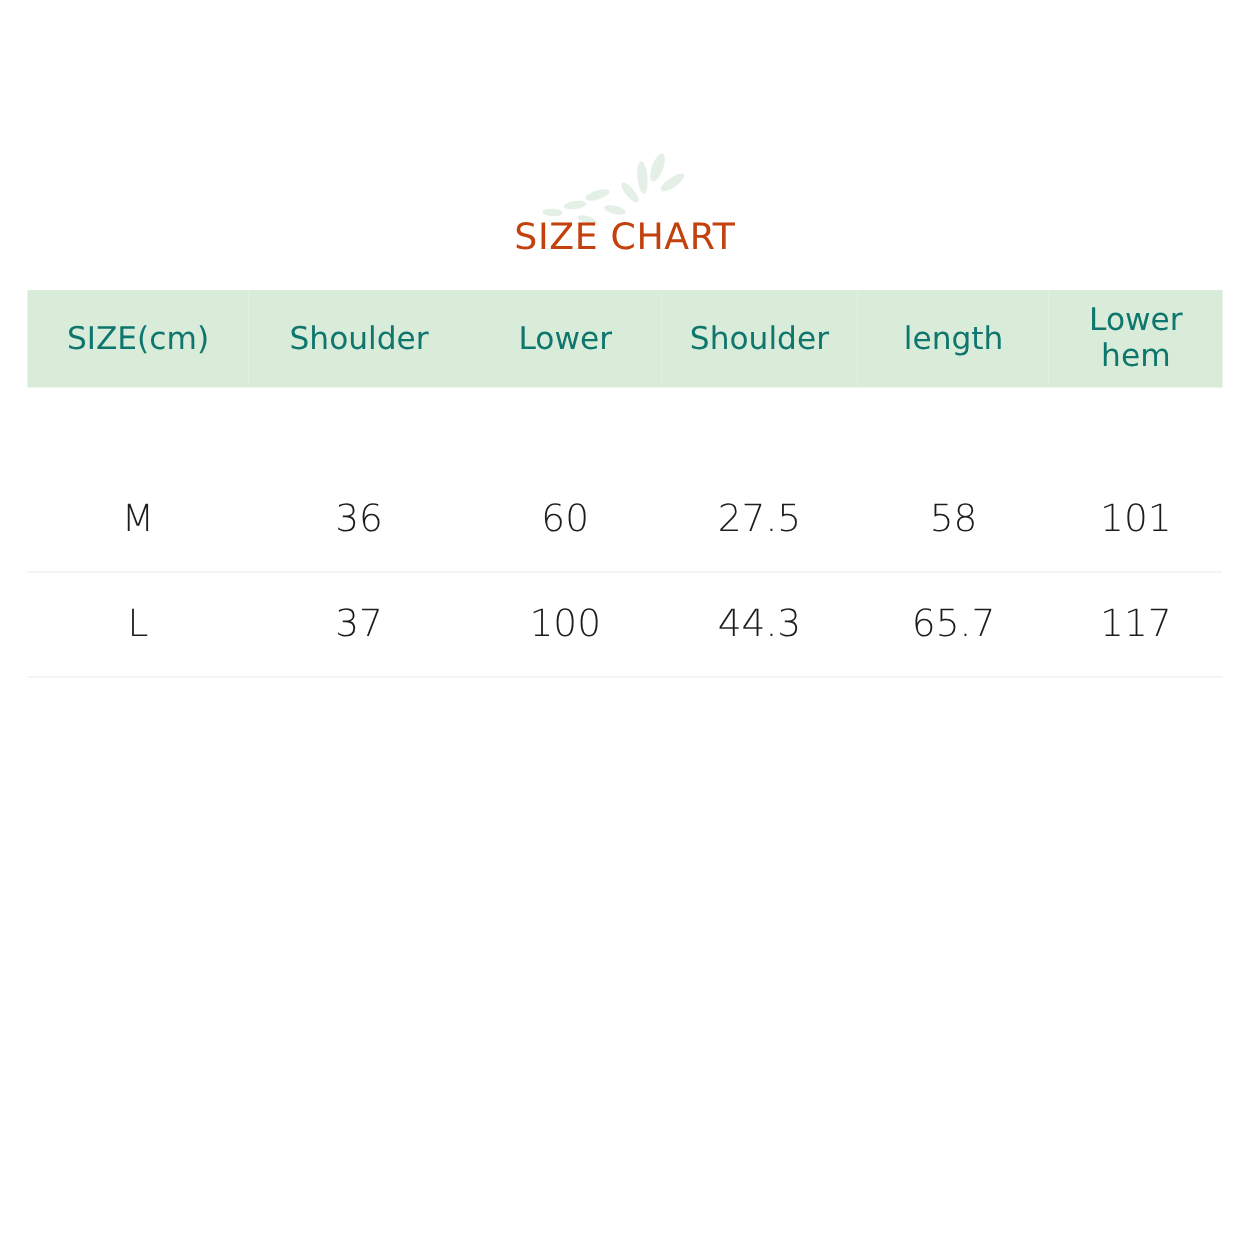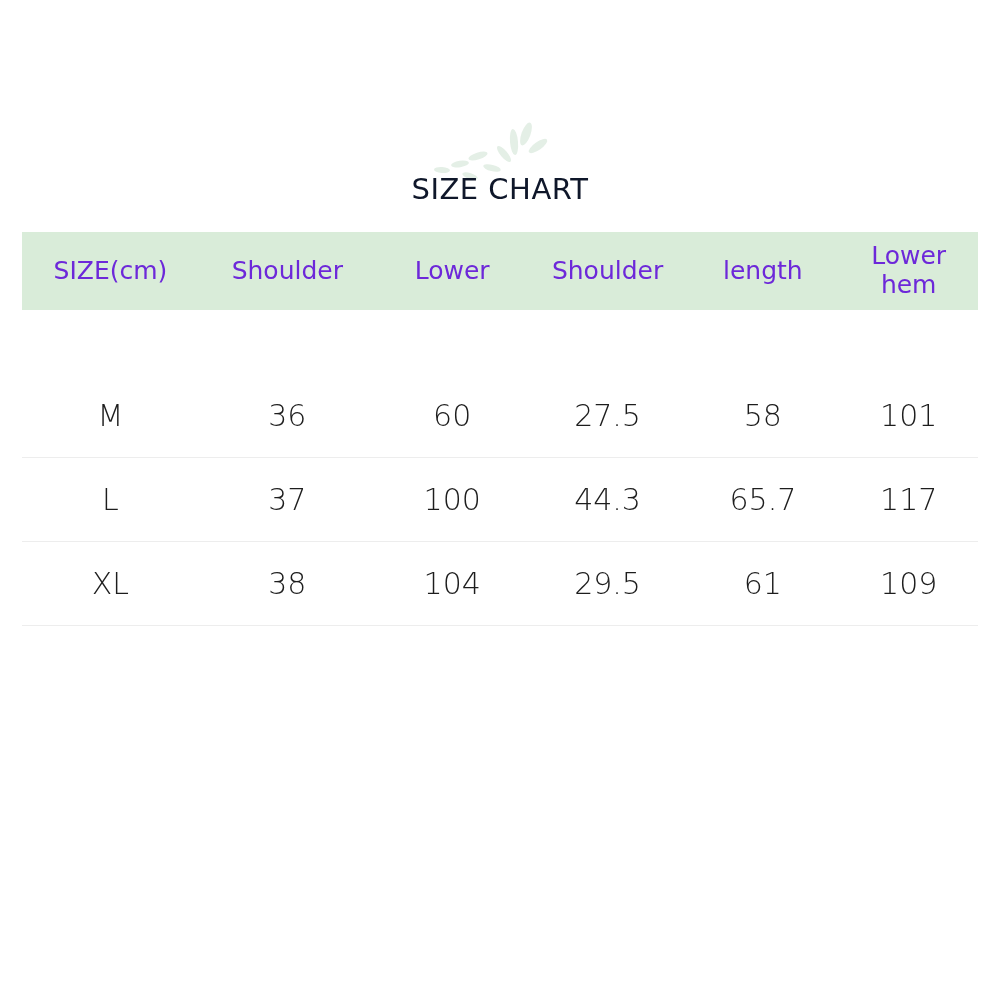"SIZE CHART" .title { color: #0f172a -> #c2410c }
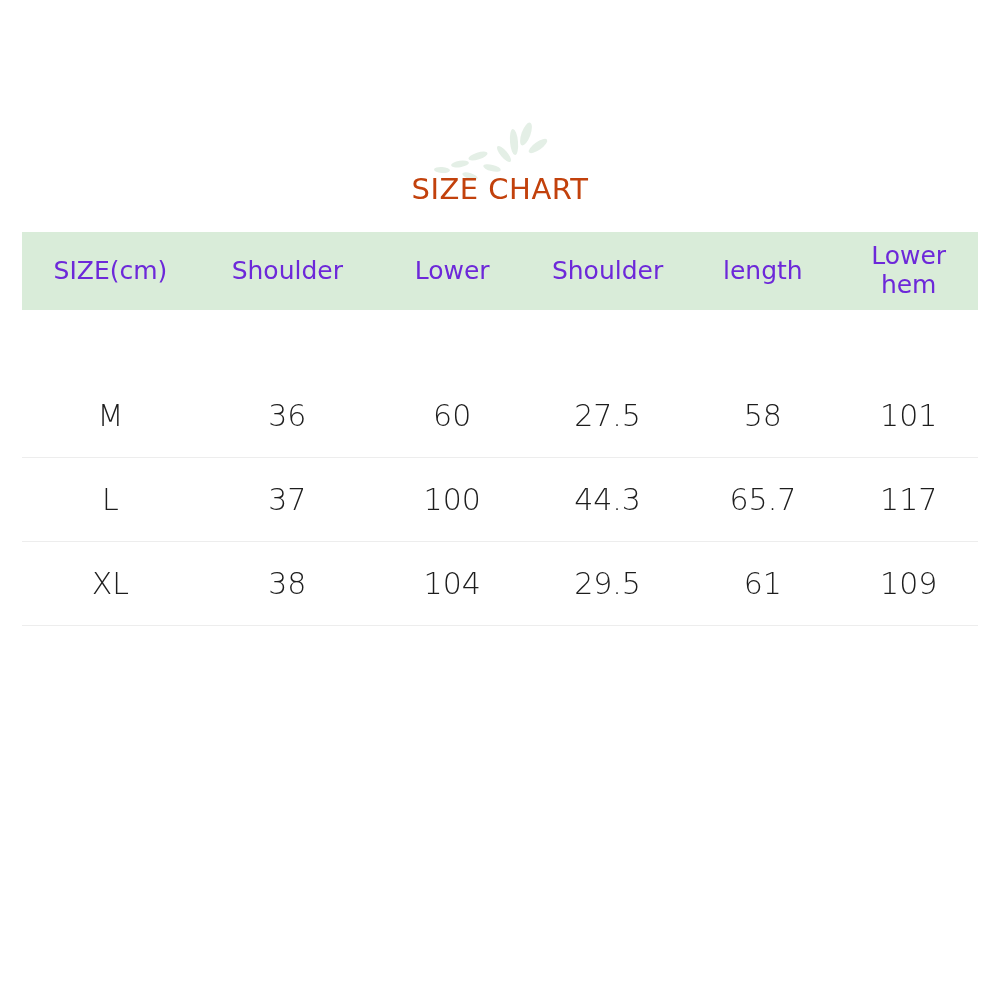"SIZE(cm)" table.size-chart thead th { color: #6d28d9 -> #0f766e }
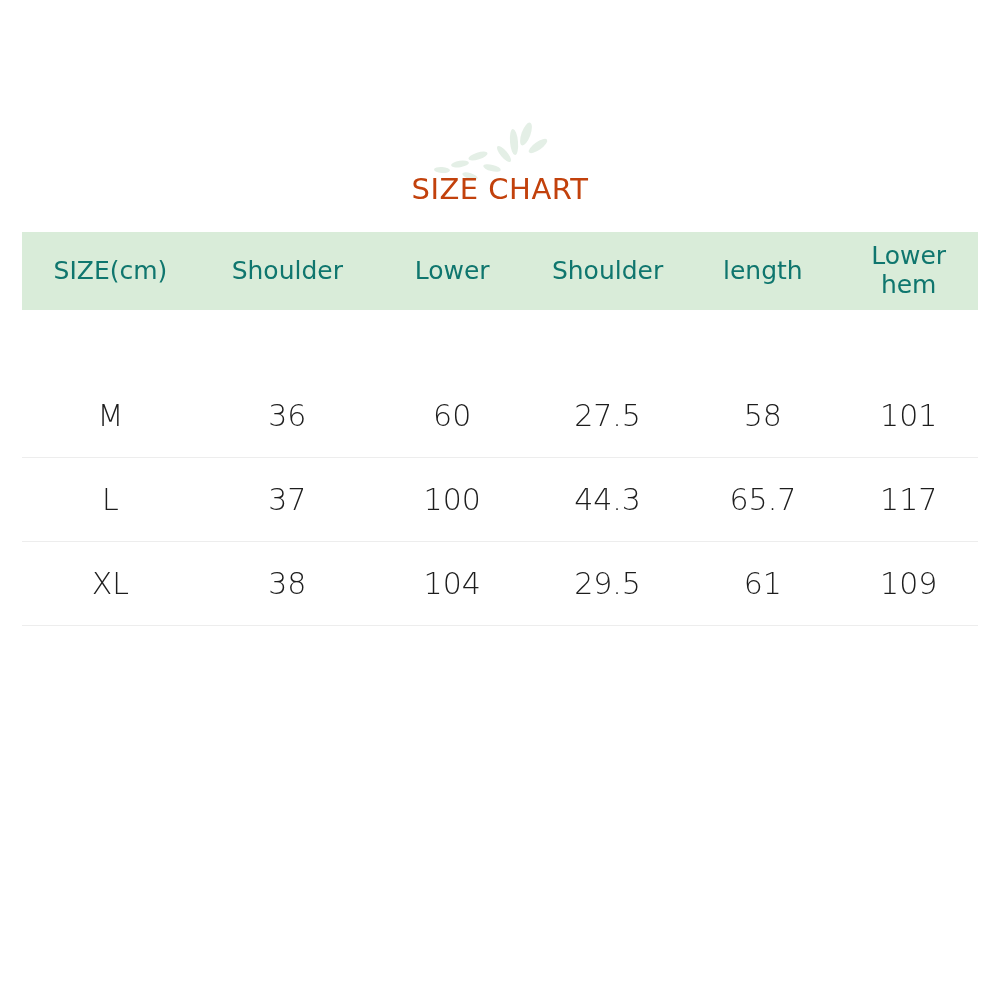"XL" tr { html: <tr> <td>XL</td> <td>38</td> <td>104</td> <td>29.5</td> <td>61</td> <td>109</td> </tr> -> none }
